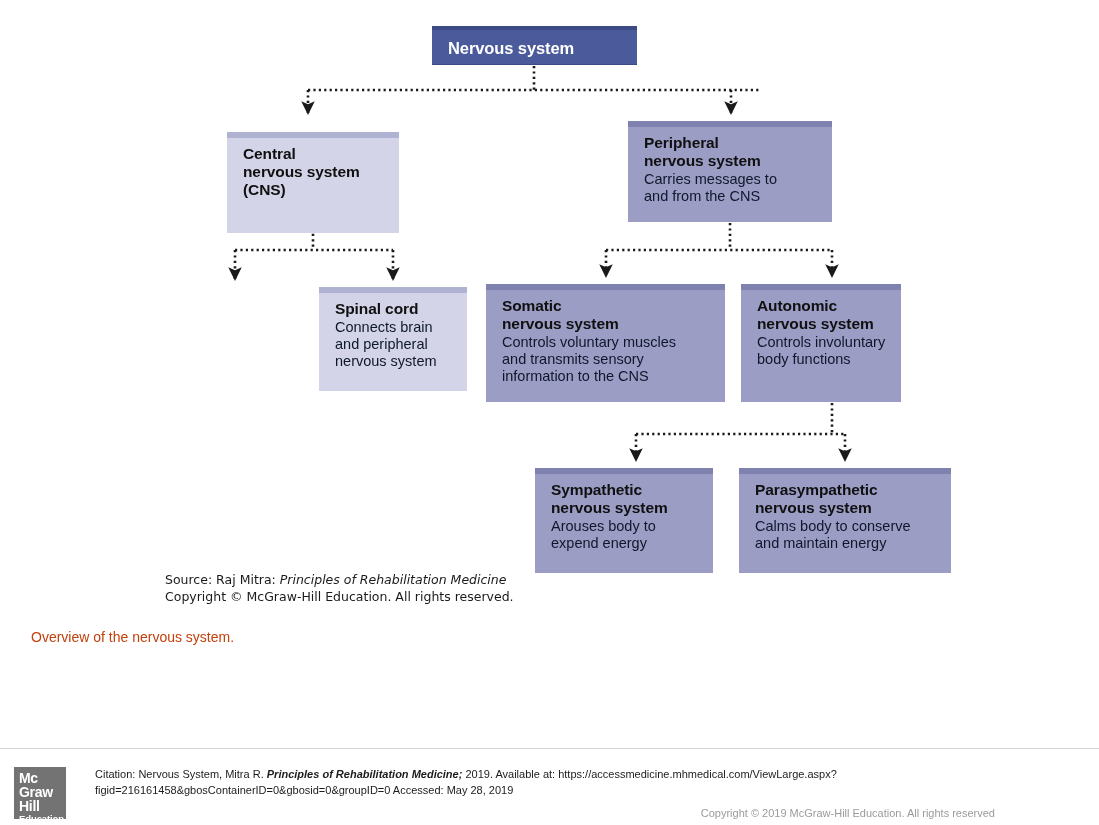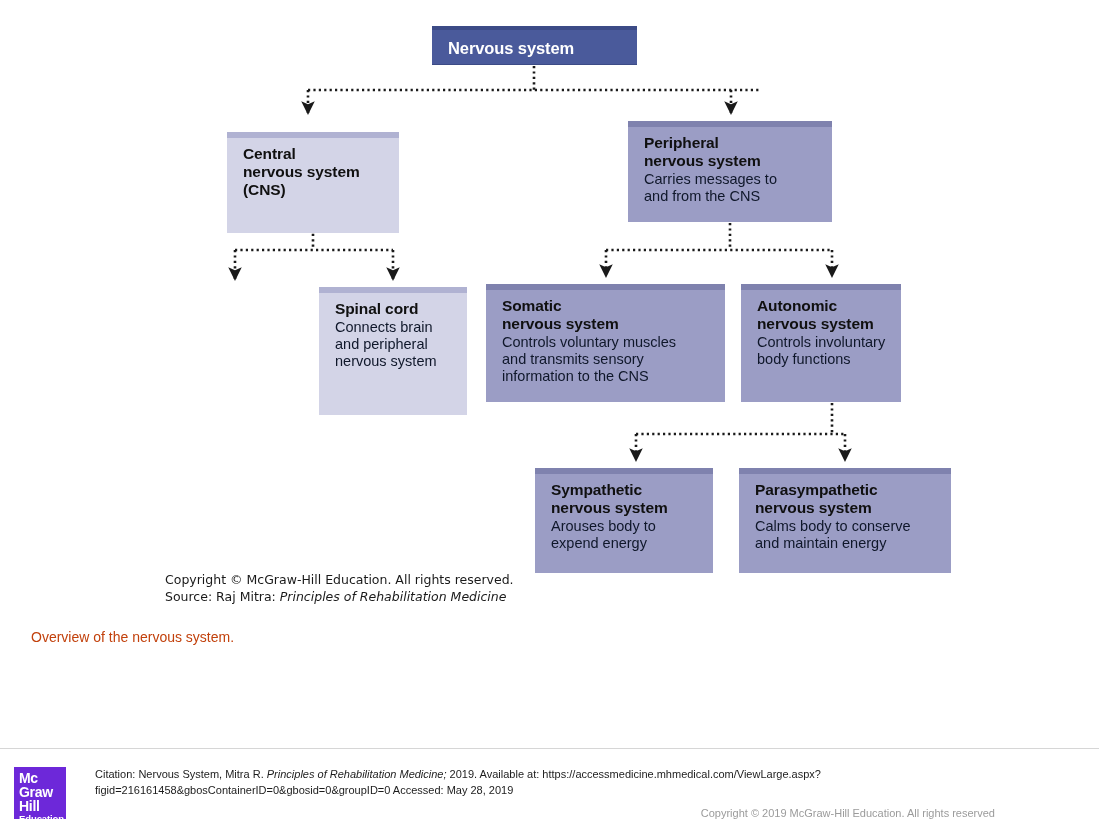"Spinal cord" #n-spinal { height: 128px -> 104px }
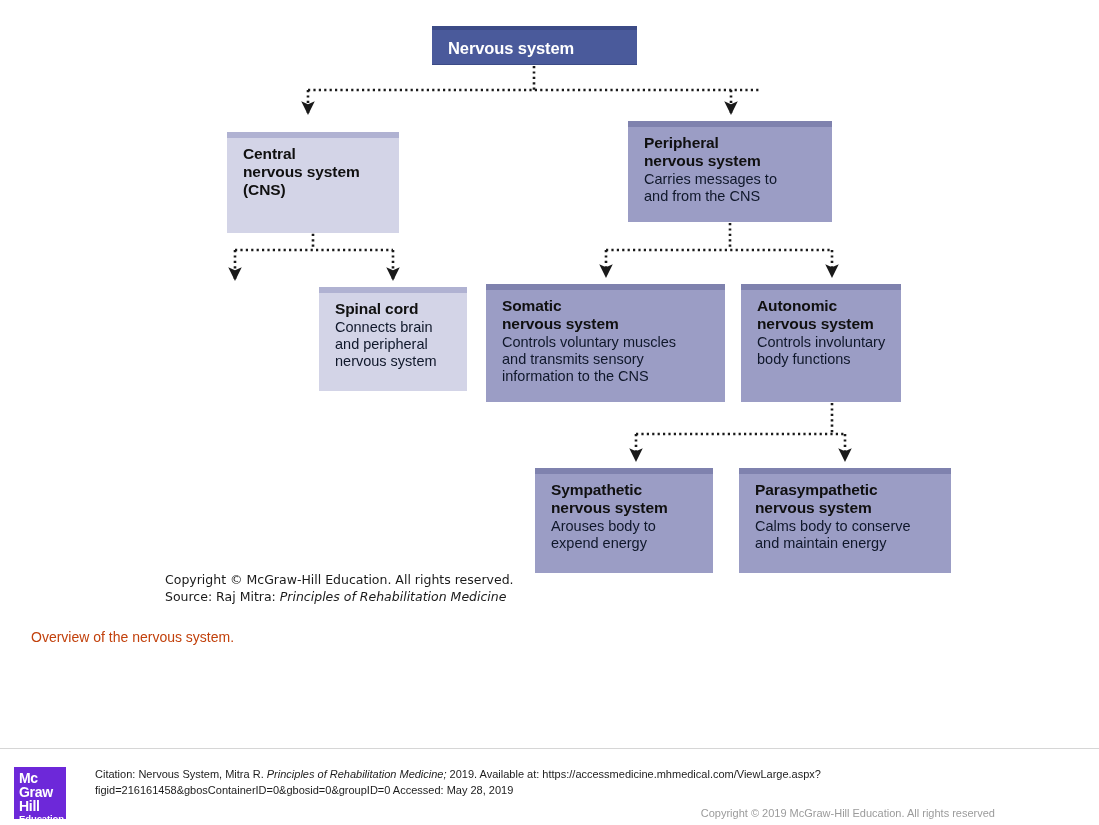"Copyright © McGraw-Hill Education. All" div { order: before "Source: Raj Mitra: Principles of" -> after "Source: Raj Mitra: Principles of" }
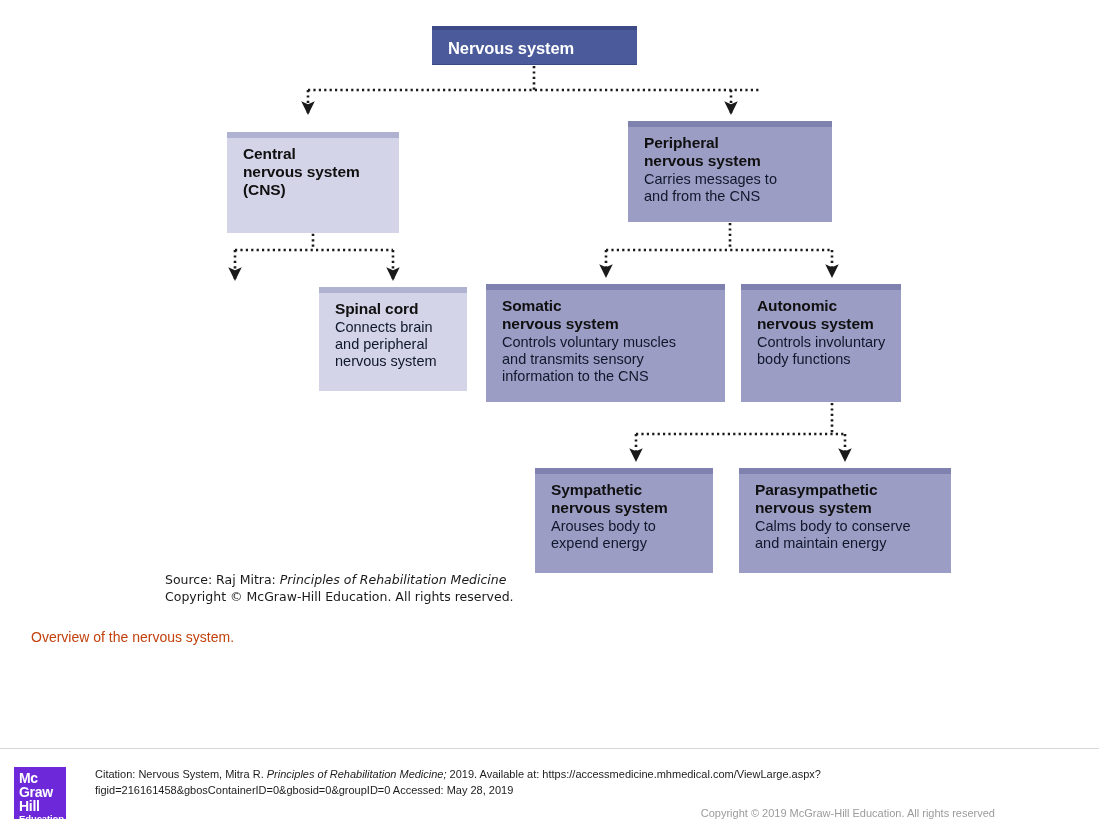"Mc" #mhe-logo { background: #6d28d9 -> #737373 }
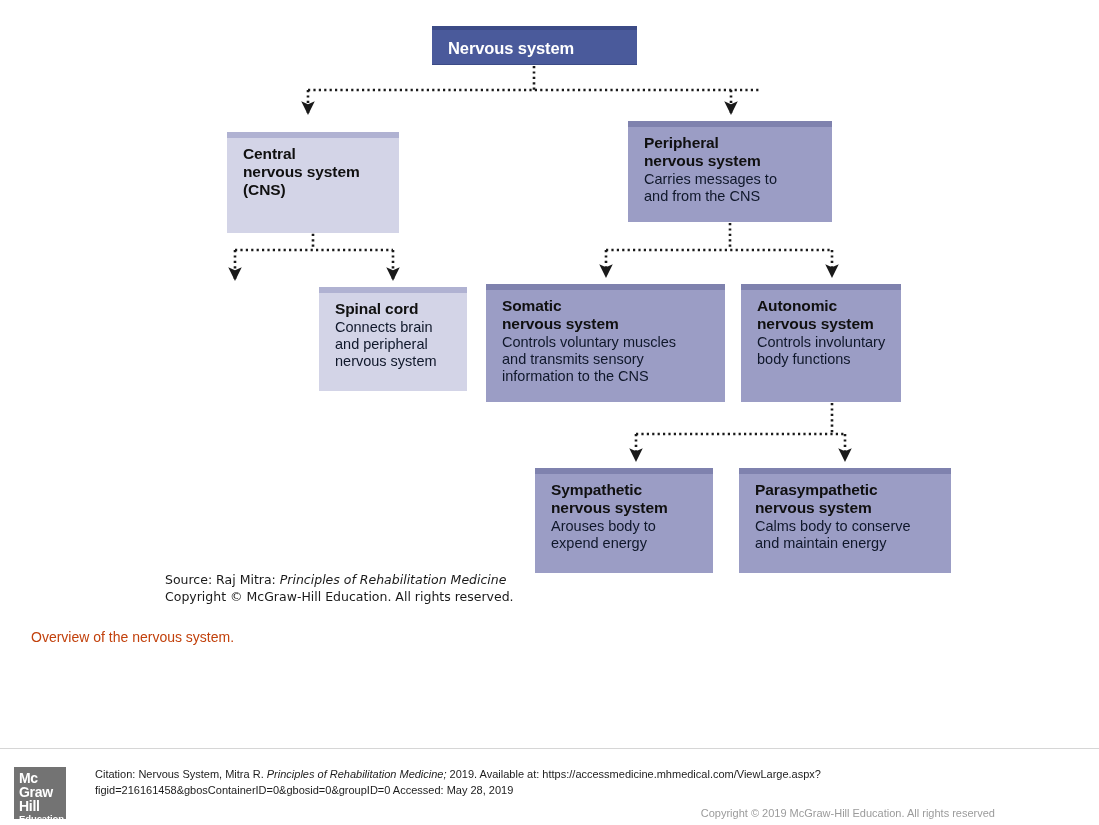"Principles of Rehabilitation Medicine;" #cite .it { font-weight: none -> bold }
